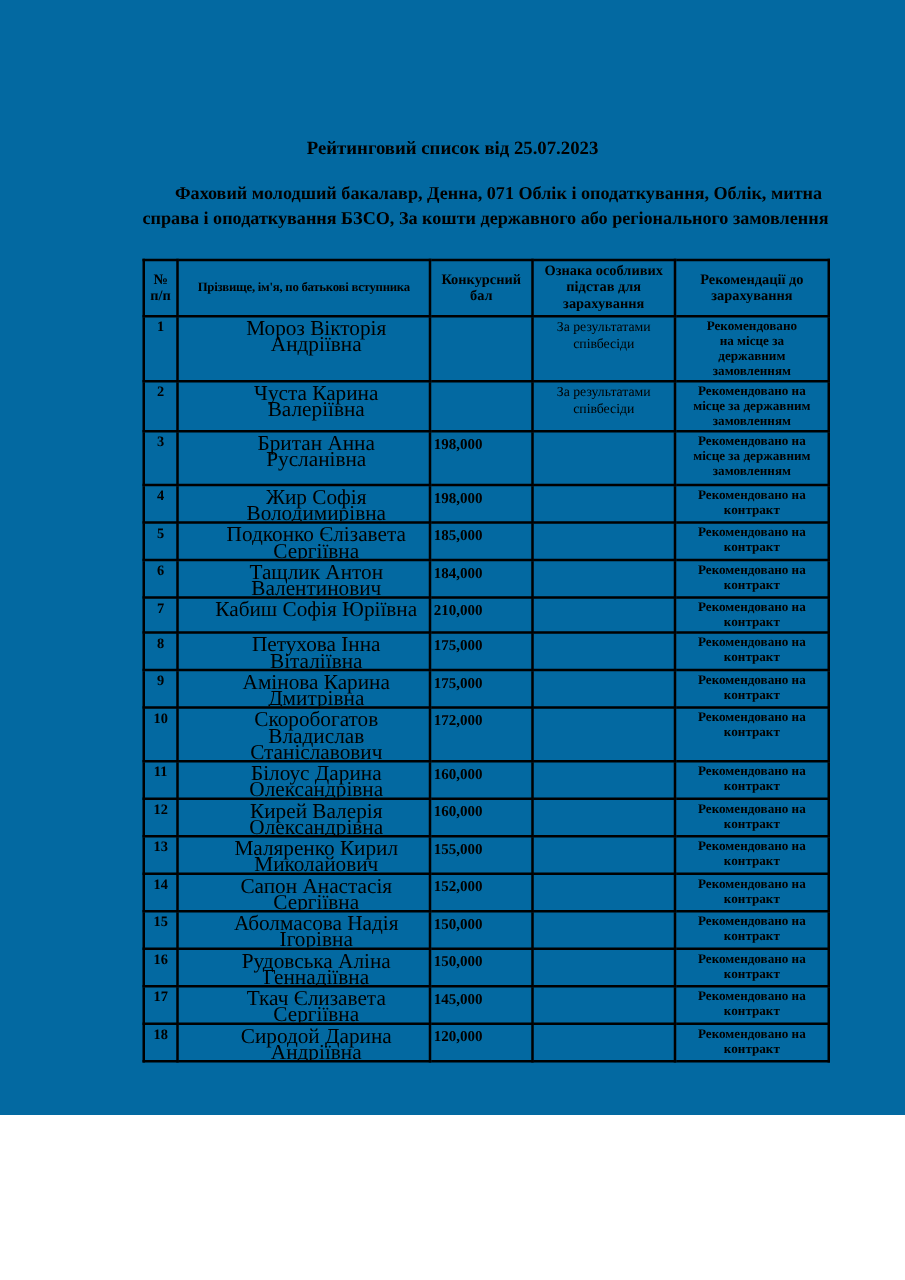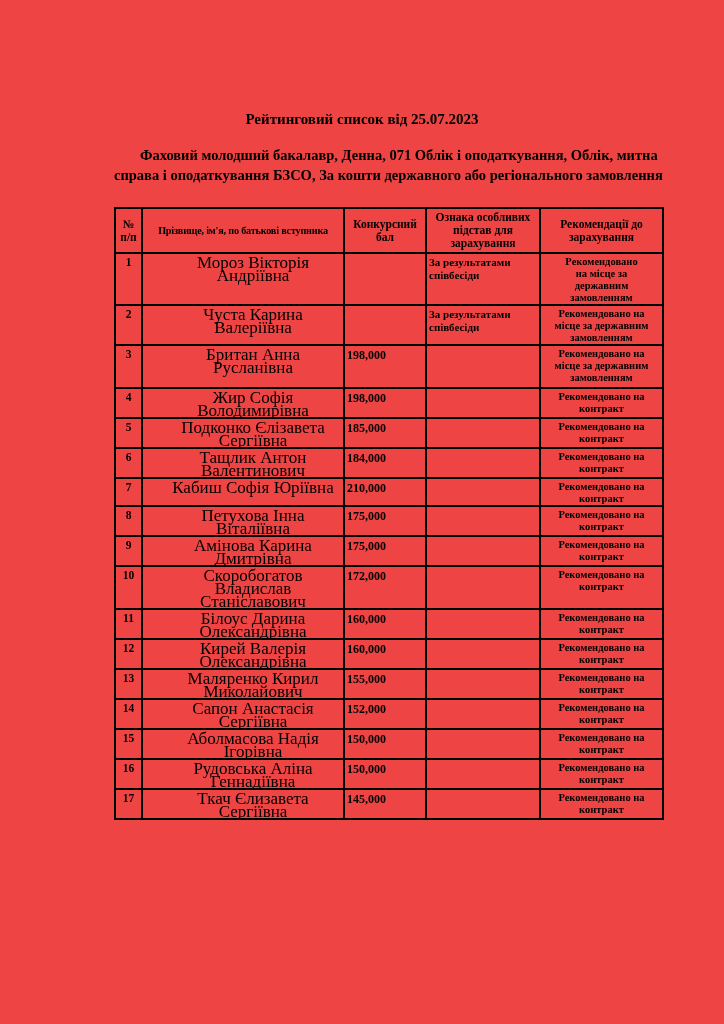"Рейтинговий список від 25.07.2023" .page { background: #ef4444 -> #0369a1; height: 1024px -> 892px }
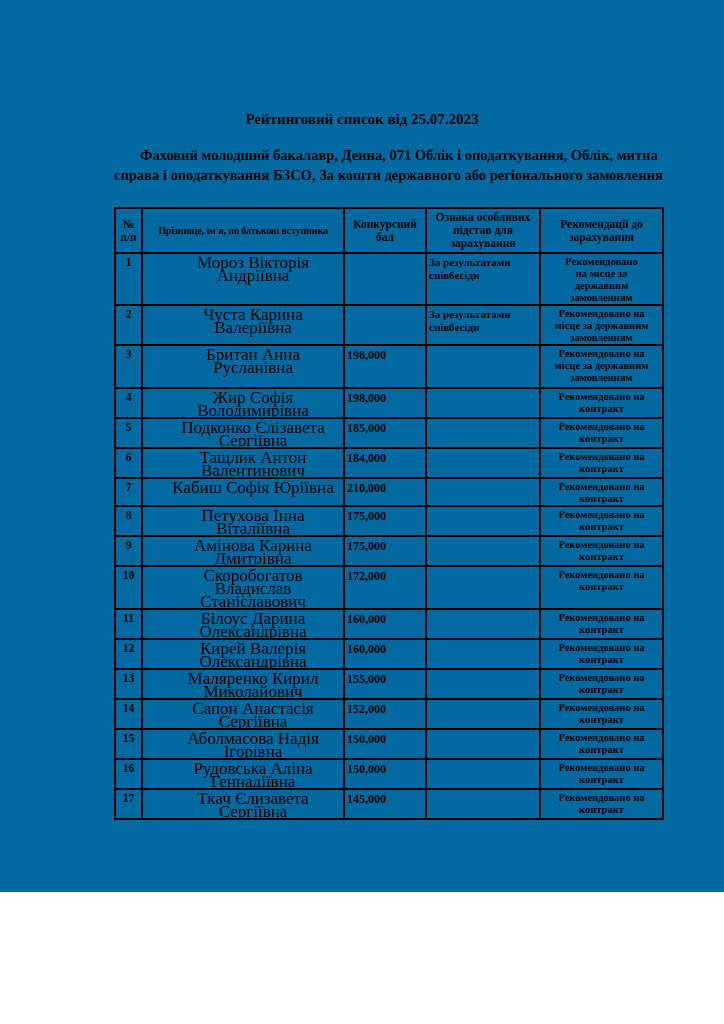"За результатами" table.ranking td.c3 { font-weight: bold -> normal; text-align: left -> center }
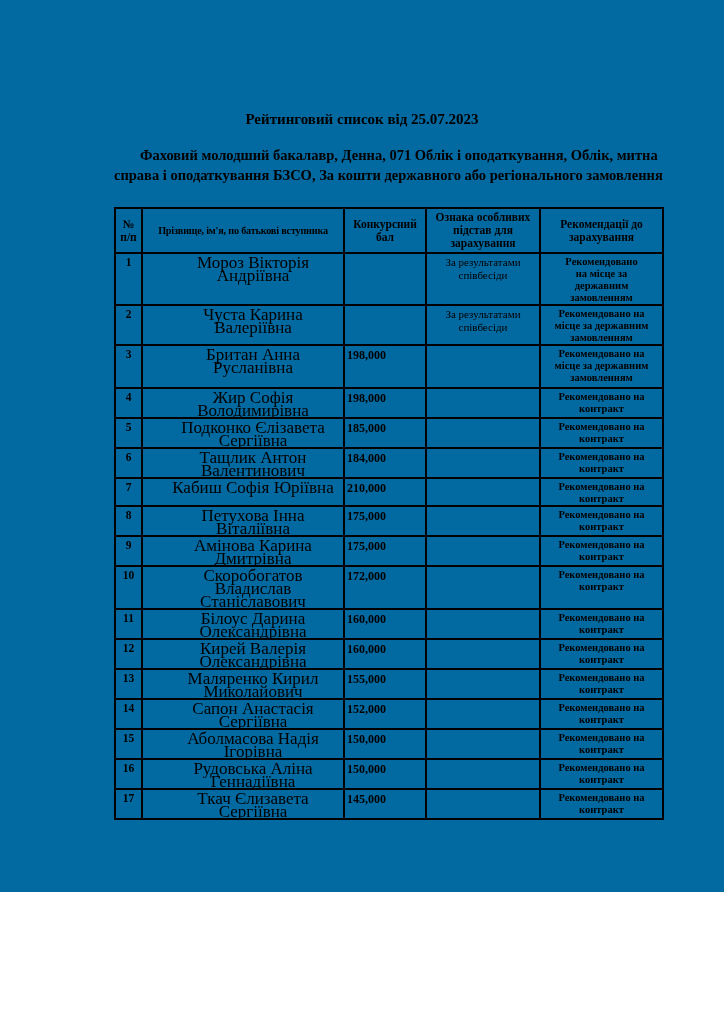"18" tr { html: none -> <tr> <td>18</td> <td>Сиродой Дарина Андріївна</td> <td>120,000</td> <td></td> <td>Рекомендовано на контракт</td> </tr> }
